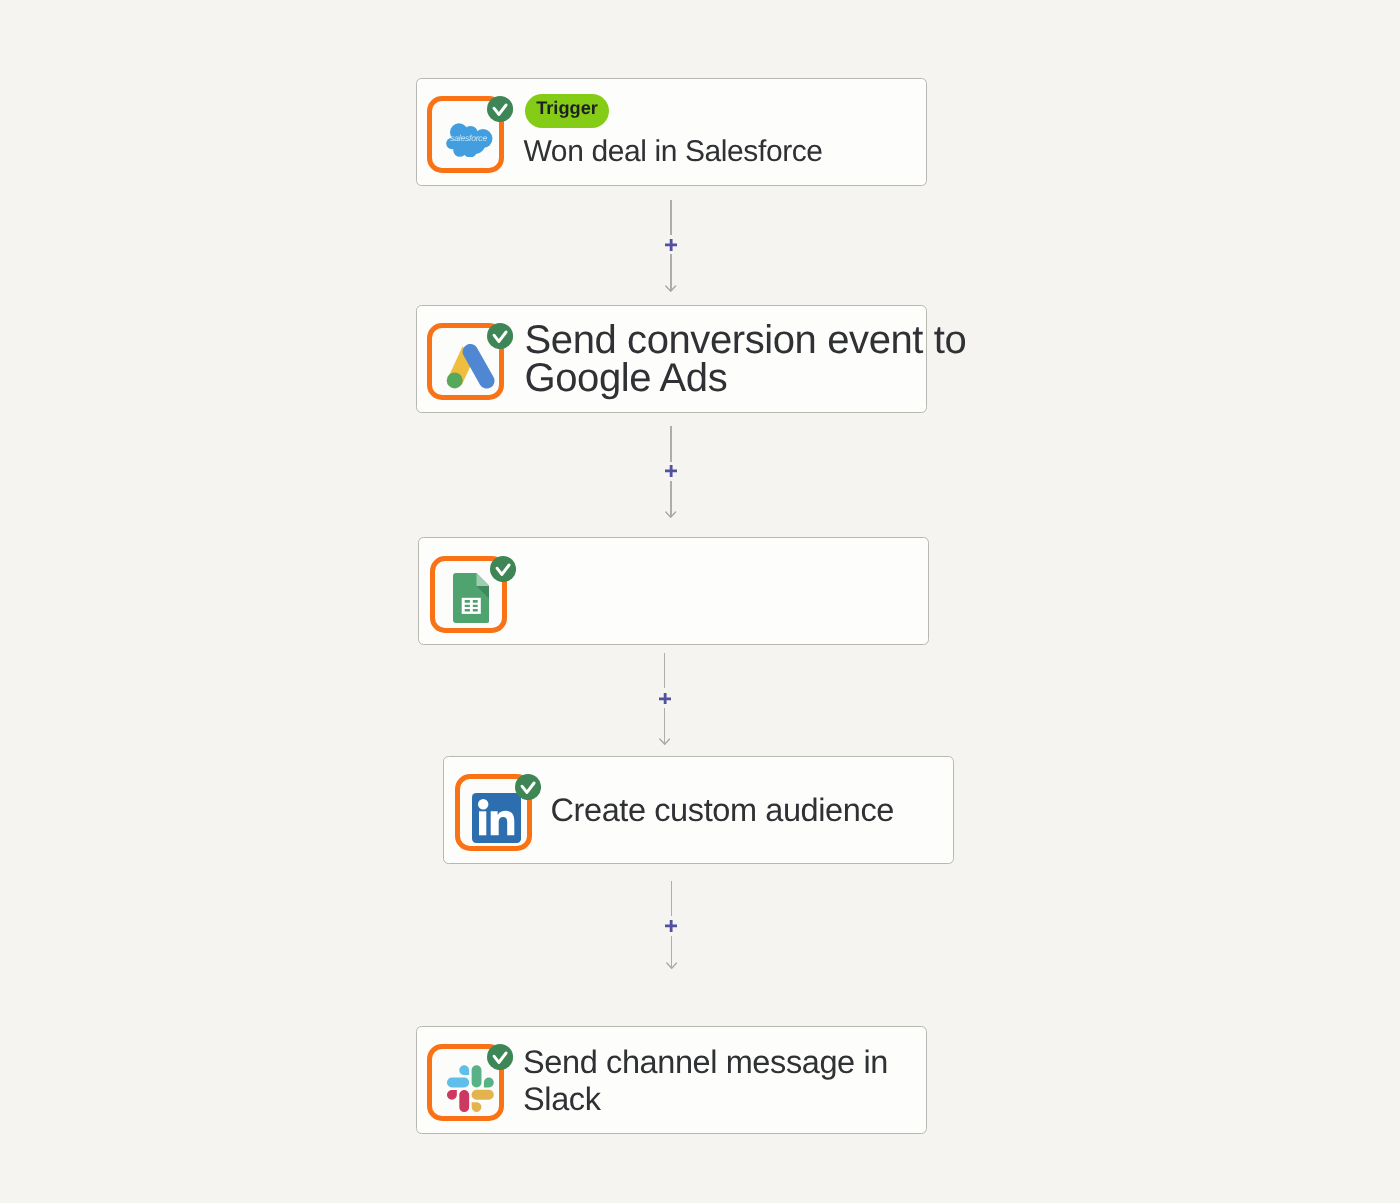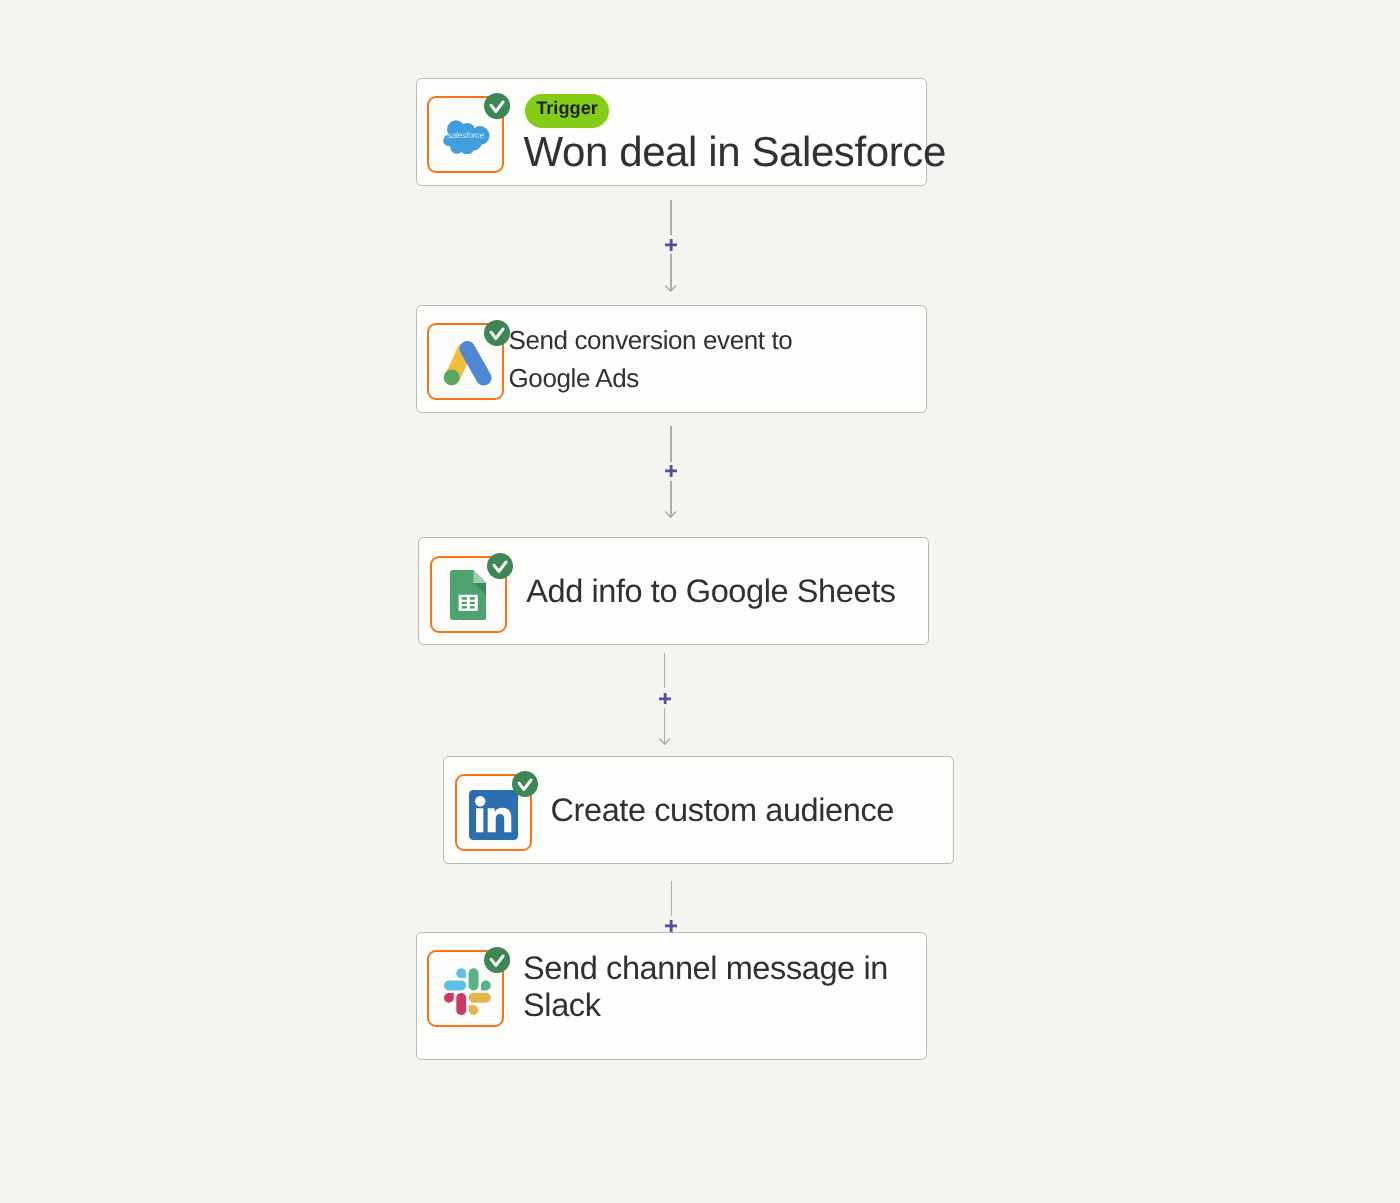"salesforce" .icon-box { border: 2px solid #f97316 -> 5px solid #f97316; border-radius: 9px -> 15px }
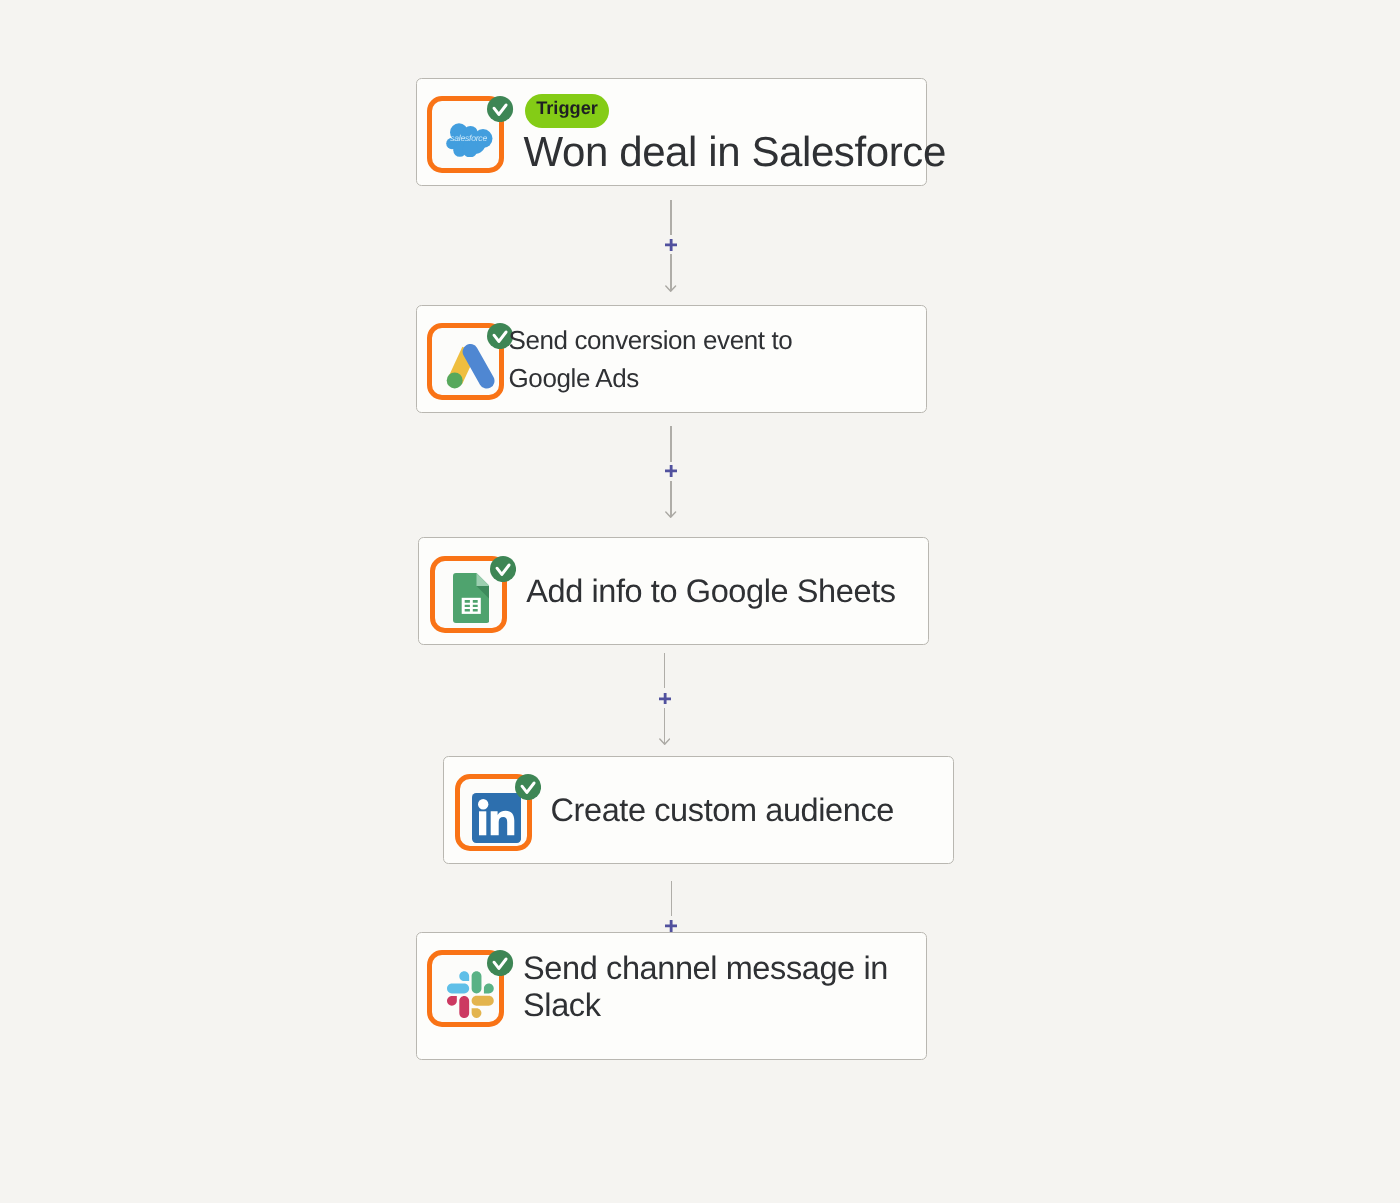"Won deal in Salesforce" div.title { font-size: 42px -> 30px }
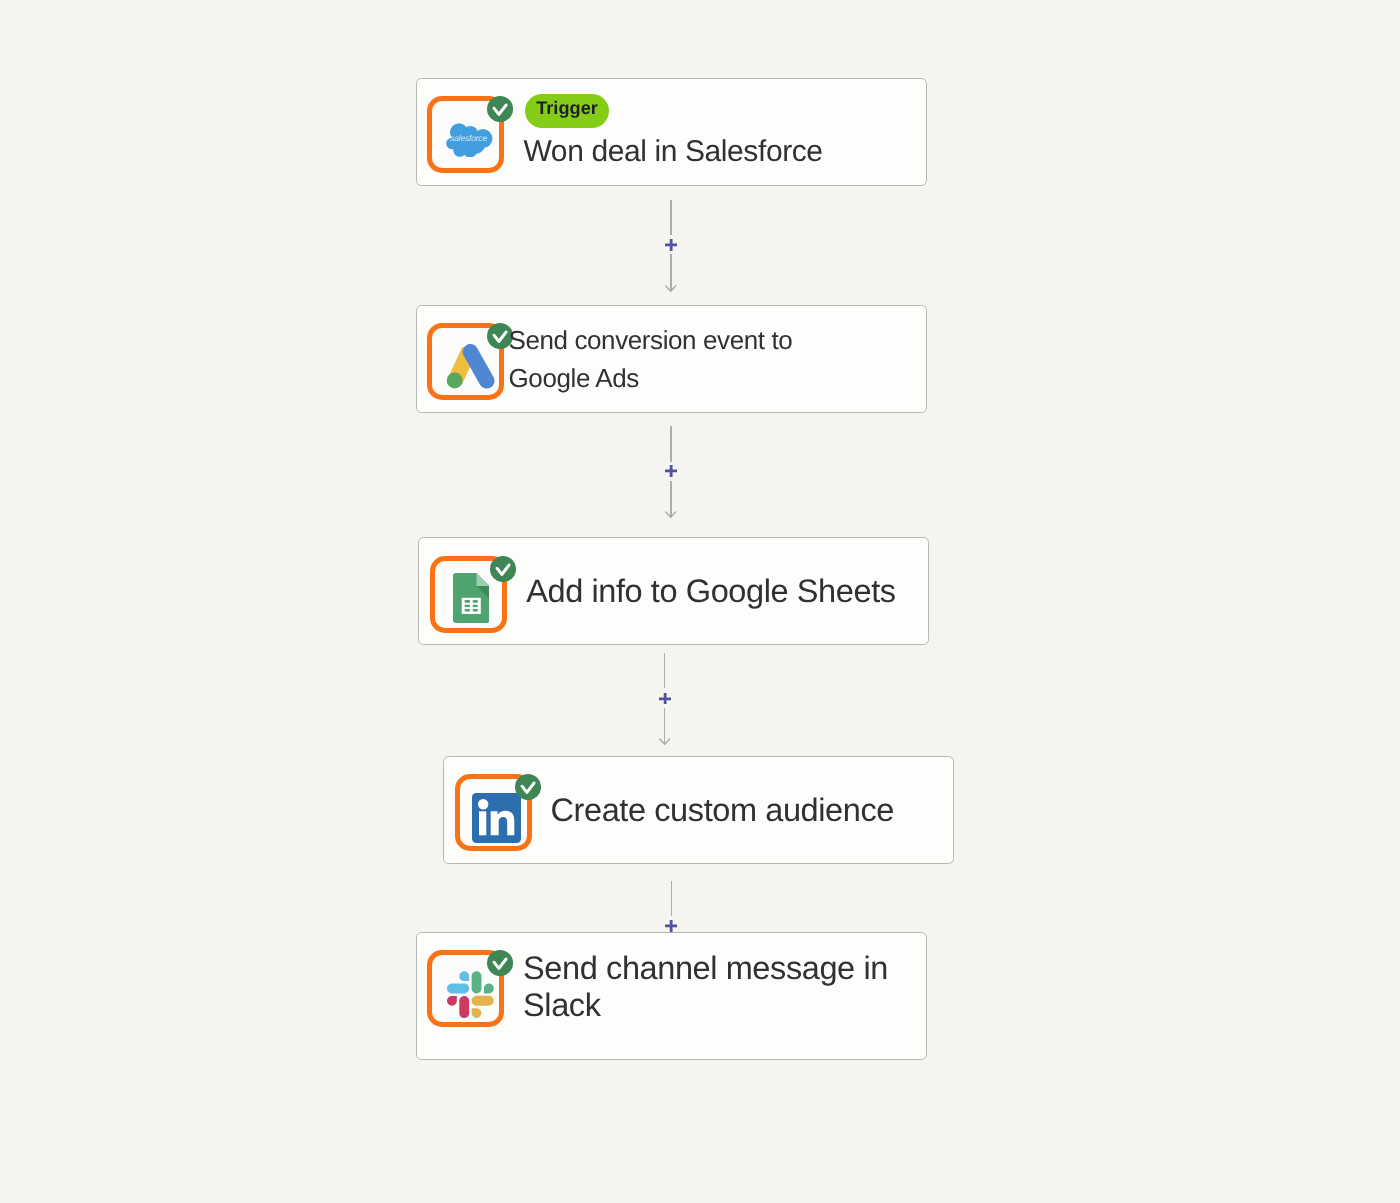"Send conversion event to" div.title { font-size: 26px -> 40px; left: 92px -> 108px }
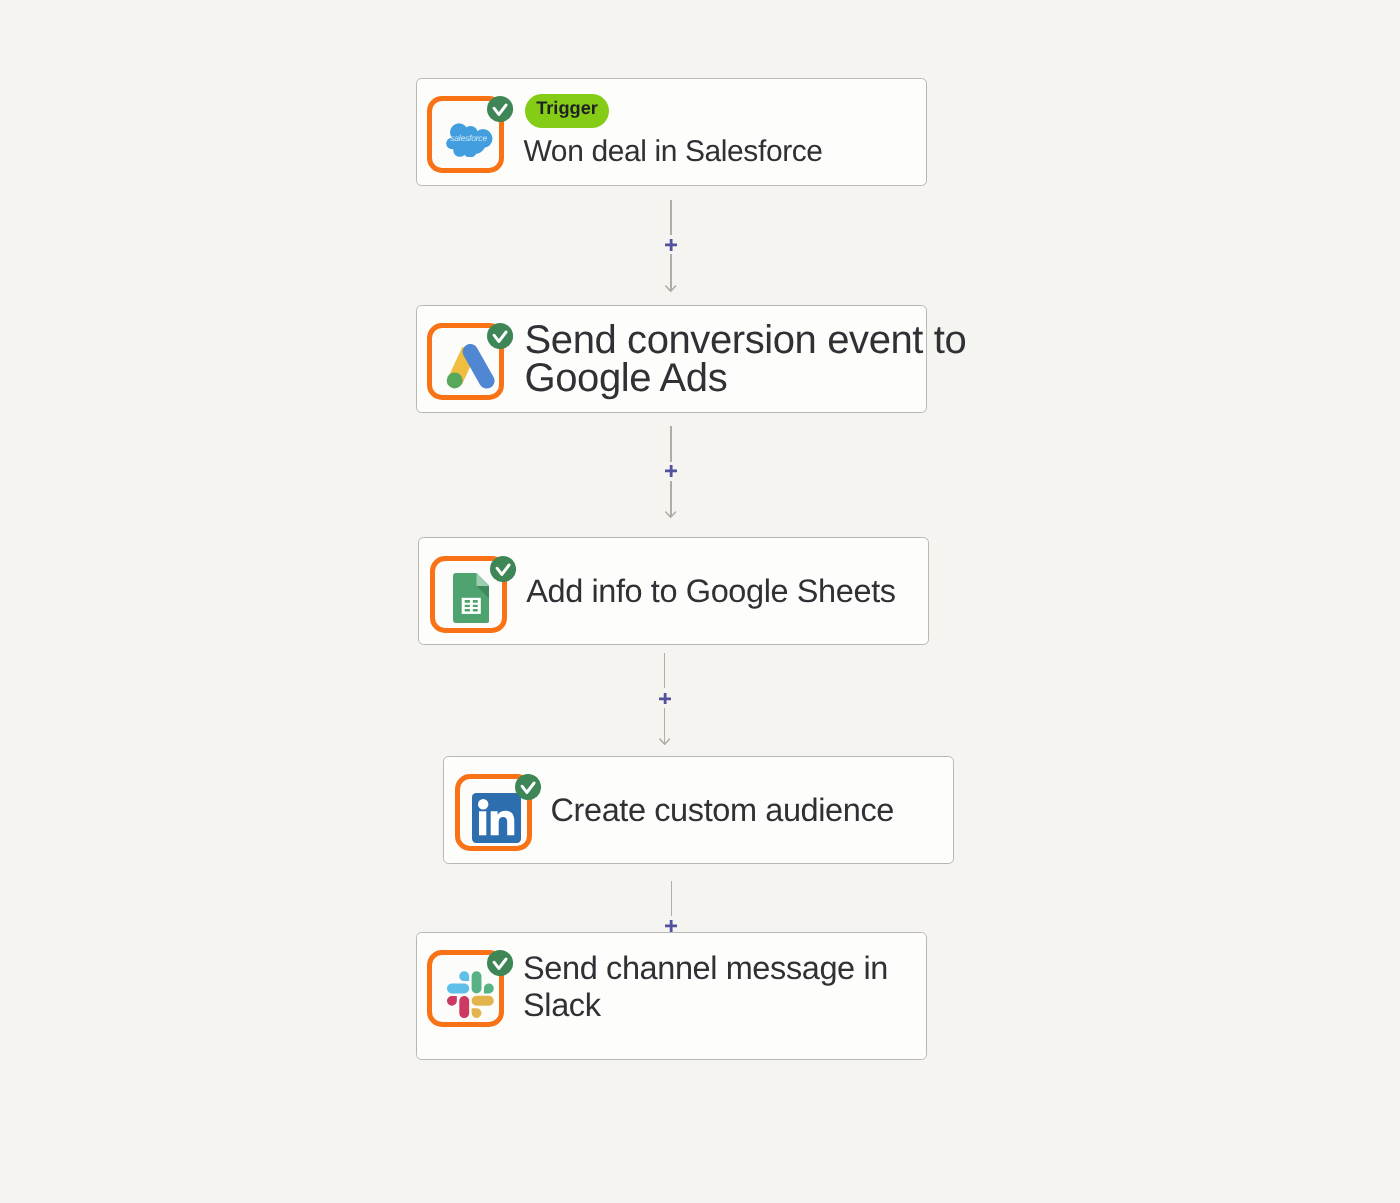"Add info to Google Sheets" div.title { html: <div>Add info to Google Sheets</div> -> none }
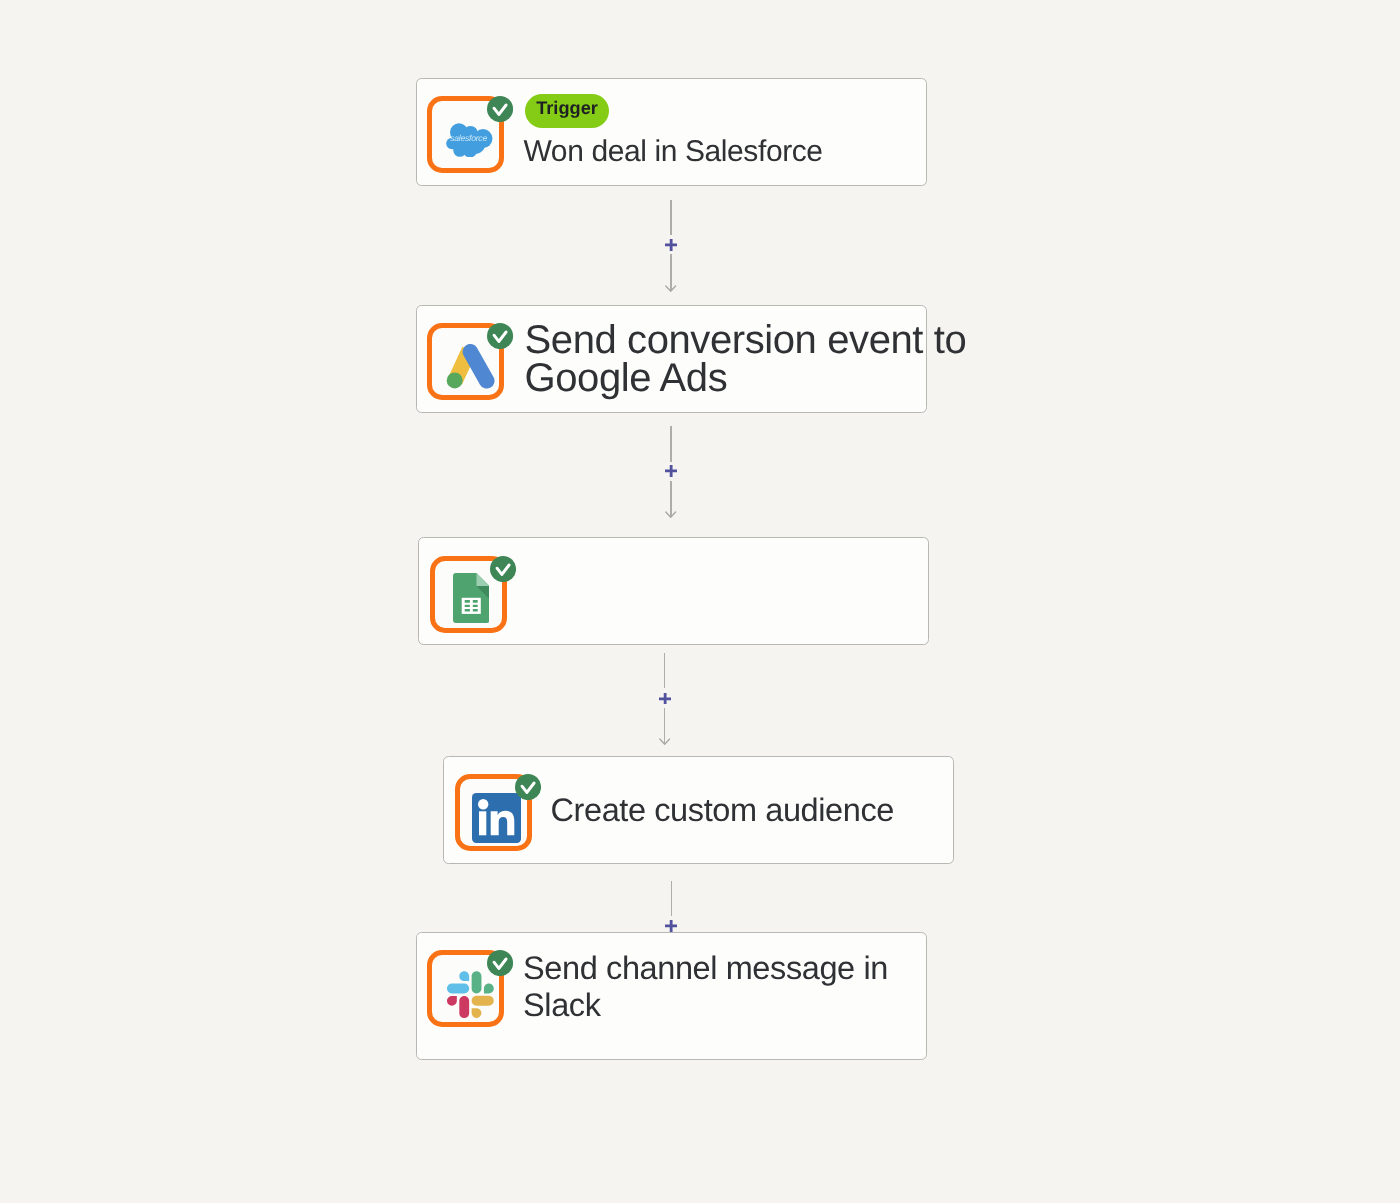"Send channel message in" div.step-card { height: 128px -> 108.0px; top: 932px -> 1026px }
